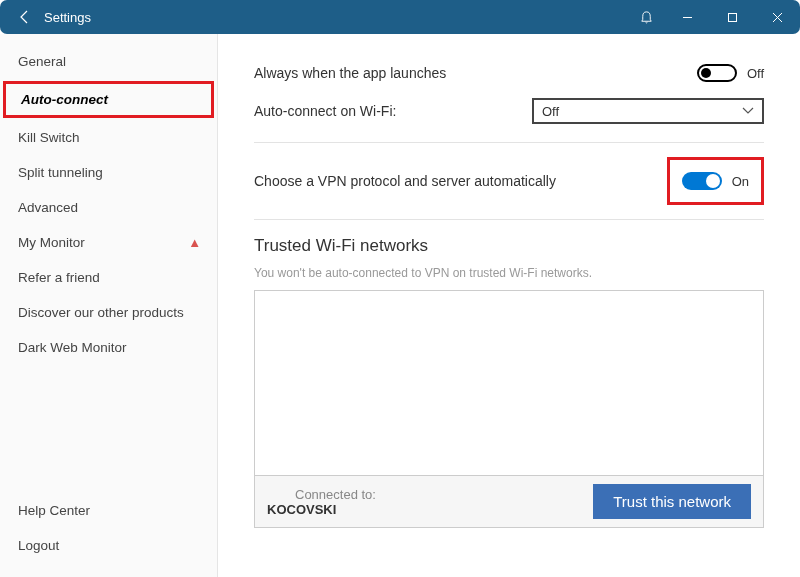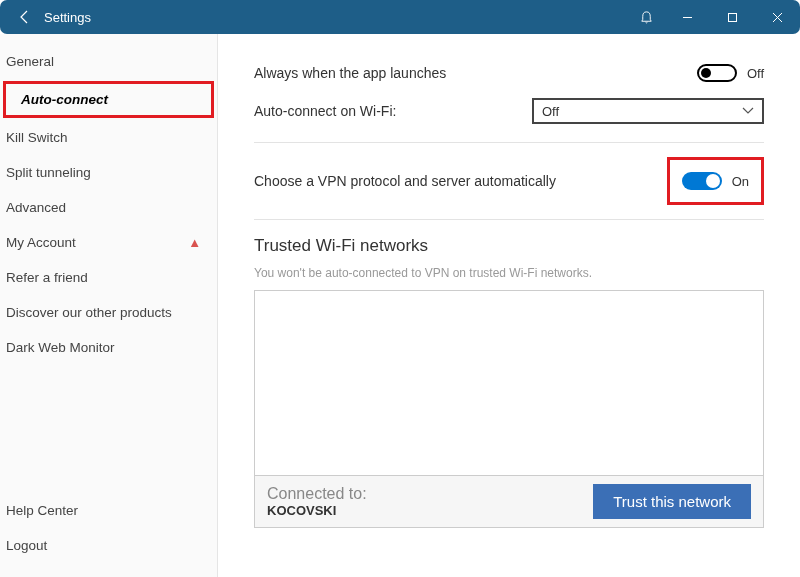"General" .nav-item { padding: 10px 6px -> 10px 18px }
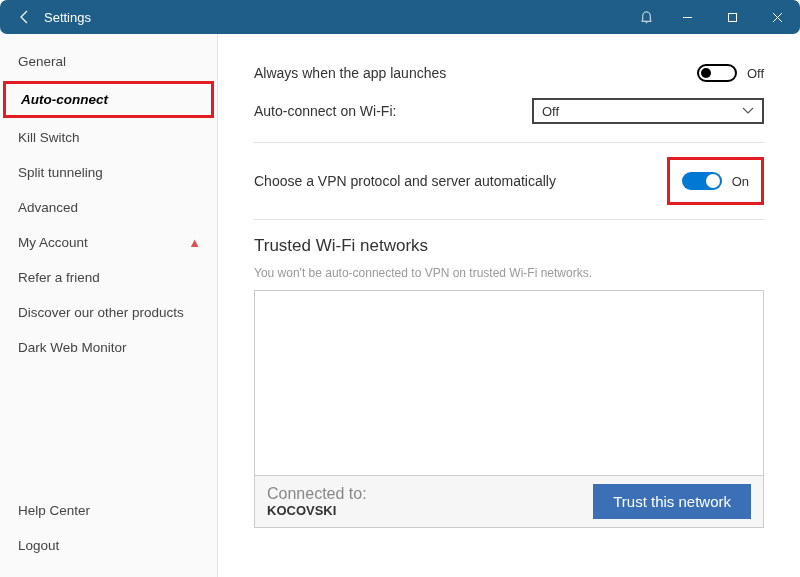"My Account" span { text: Account -> Monitor }
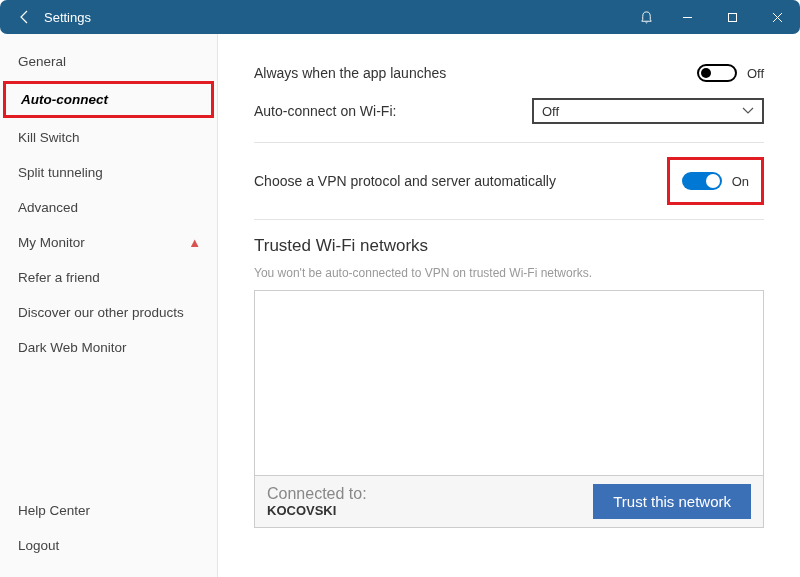"Connected to:" .trusted-footer .conn-label { font-size: 16px -> 13px; margin-left: none -> 28px }
